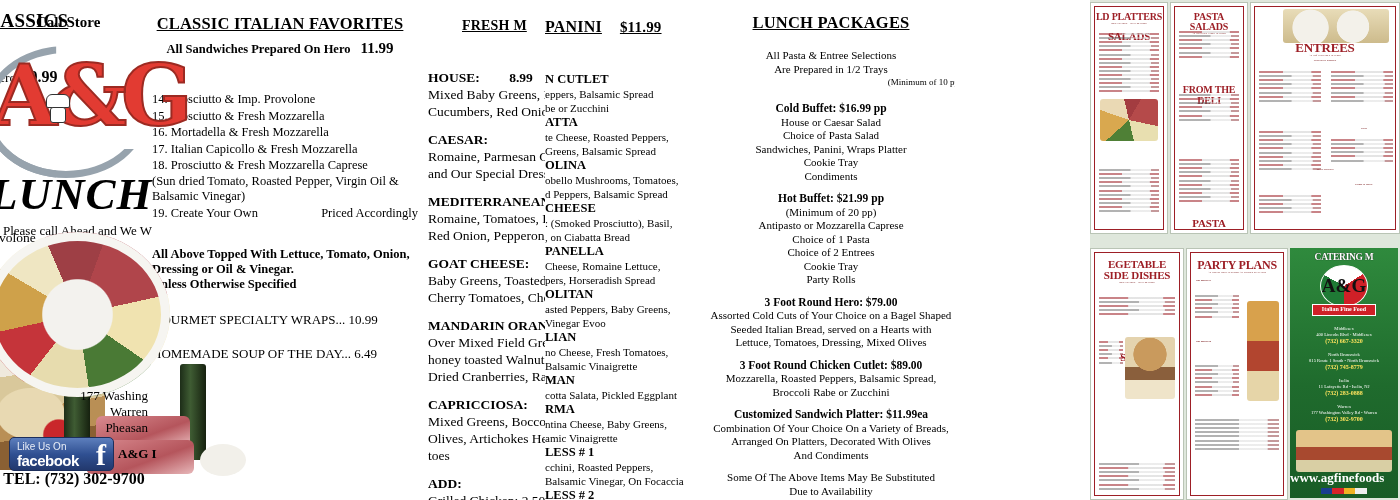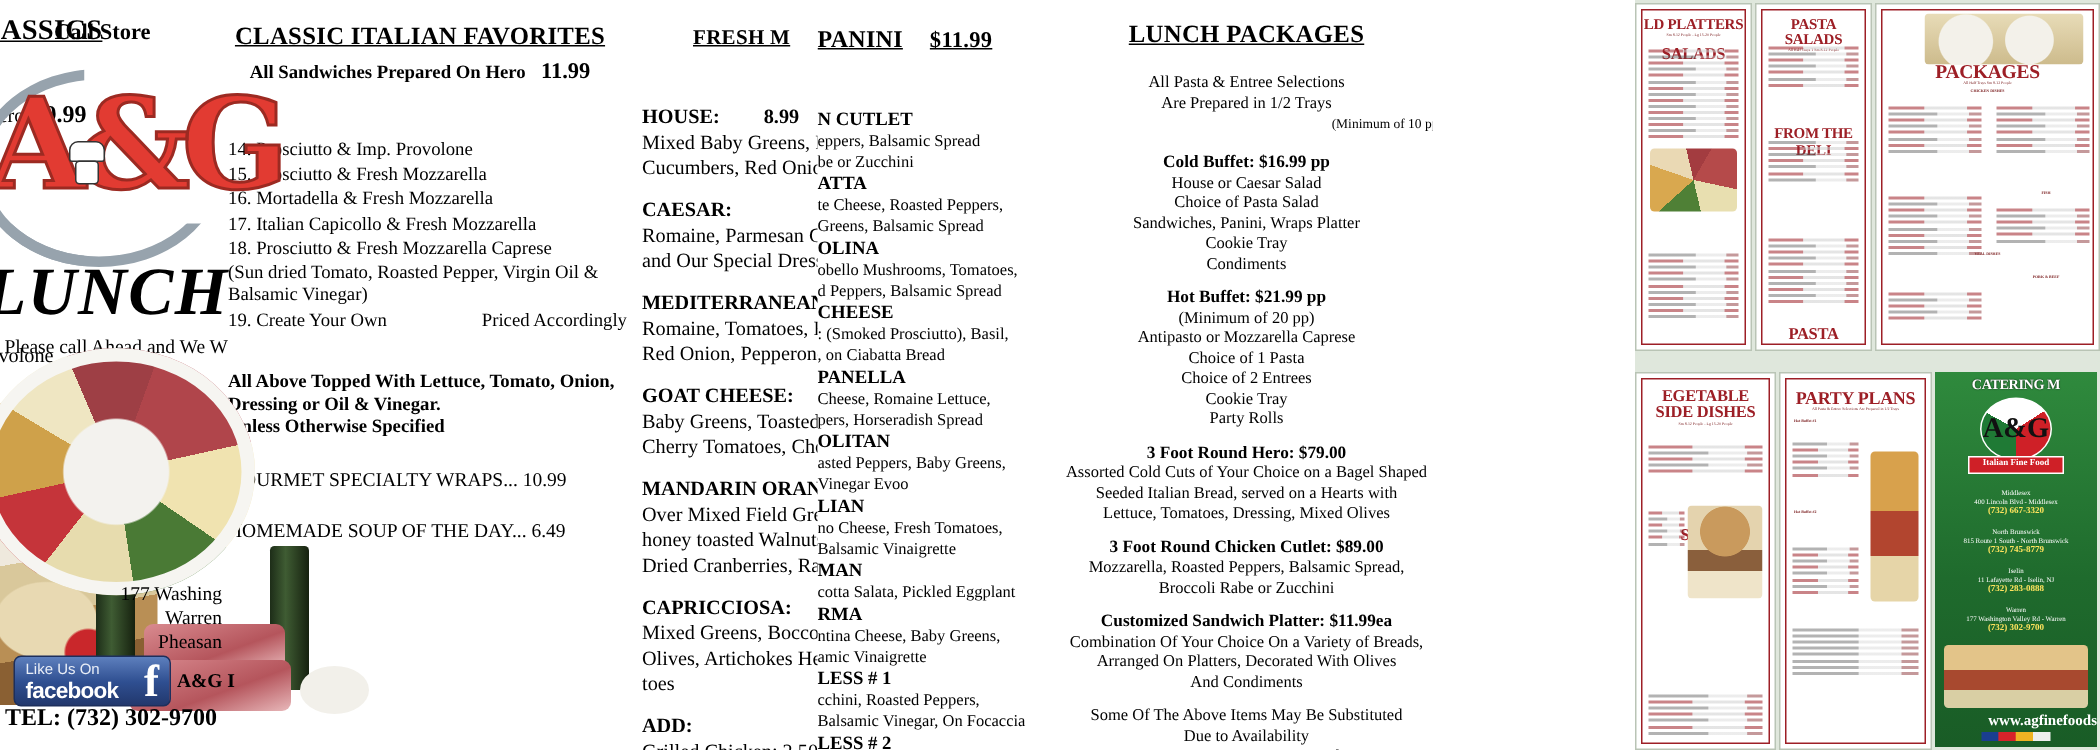"PACKAGES" div.tTitle { text: PACKAGES -> ENTREES }
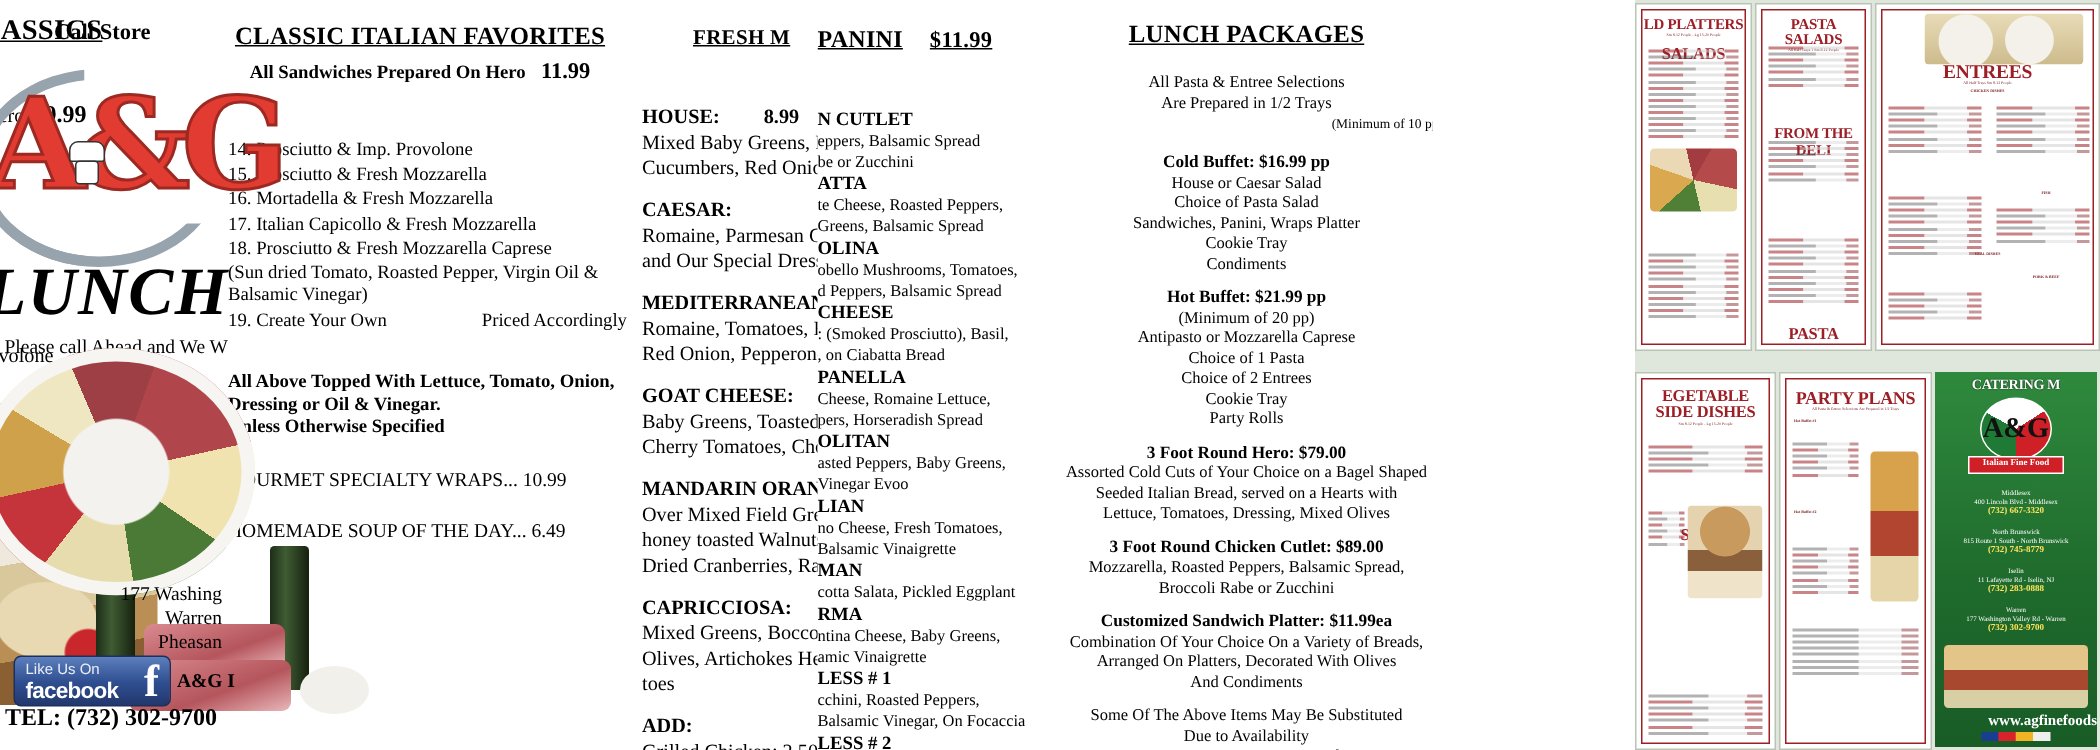"www.agfinefoods" .greenCover .web { font-size: 10px -> 13px; text-align: right -> left }
